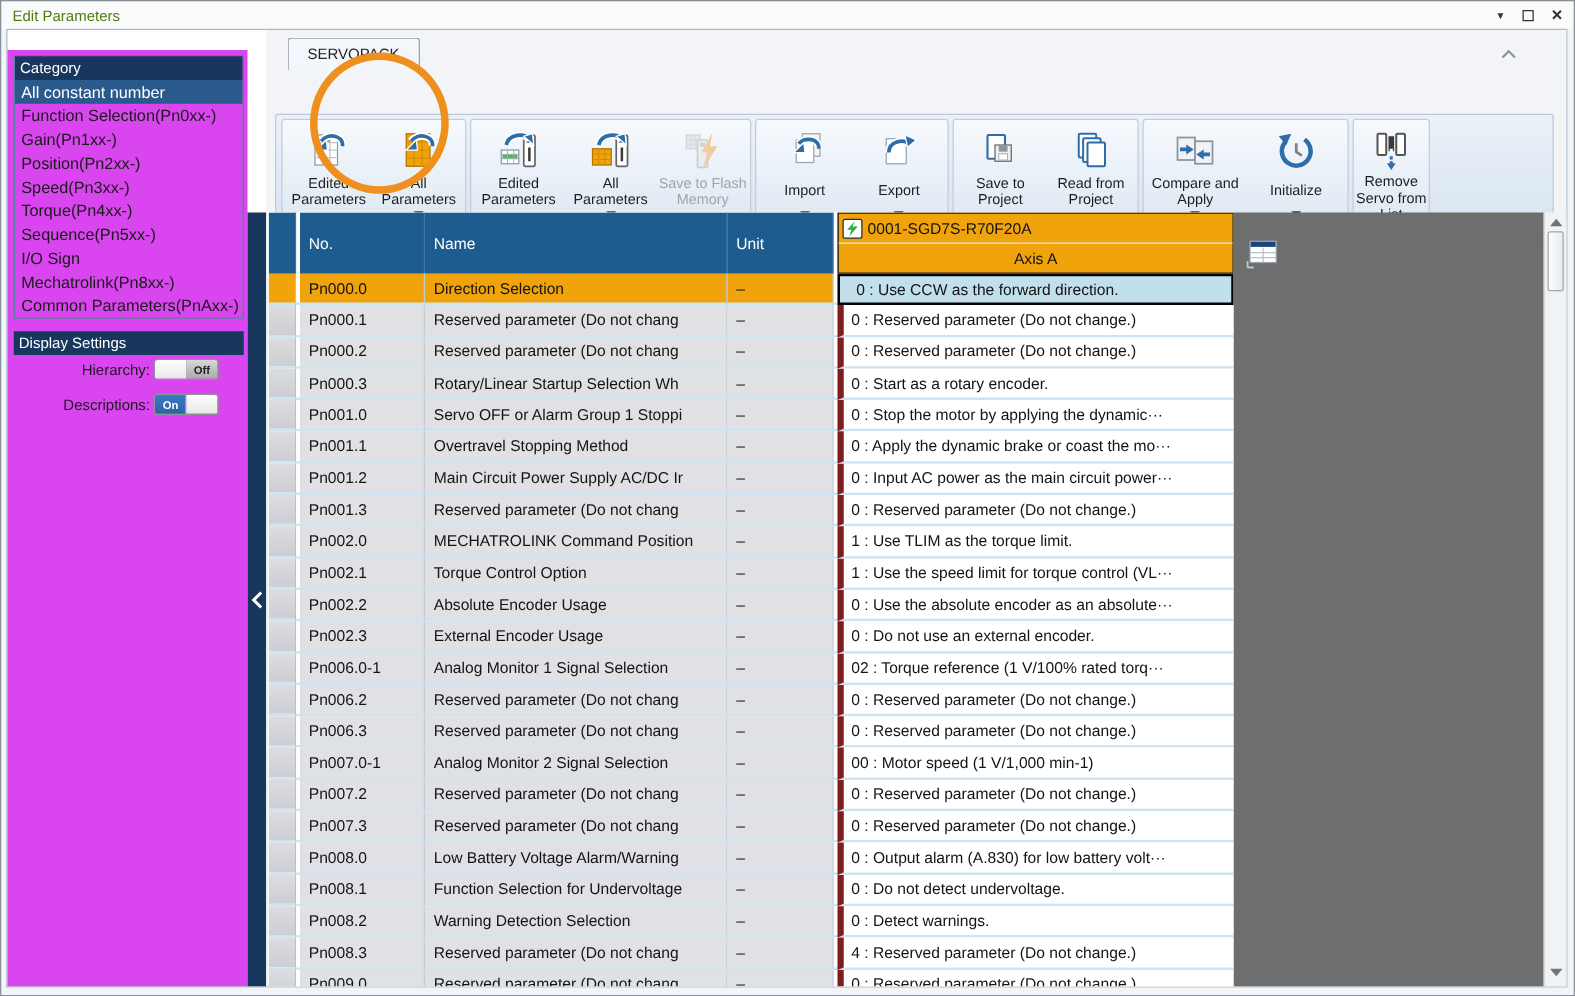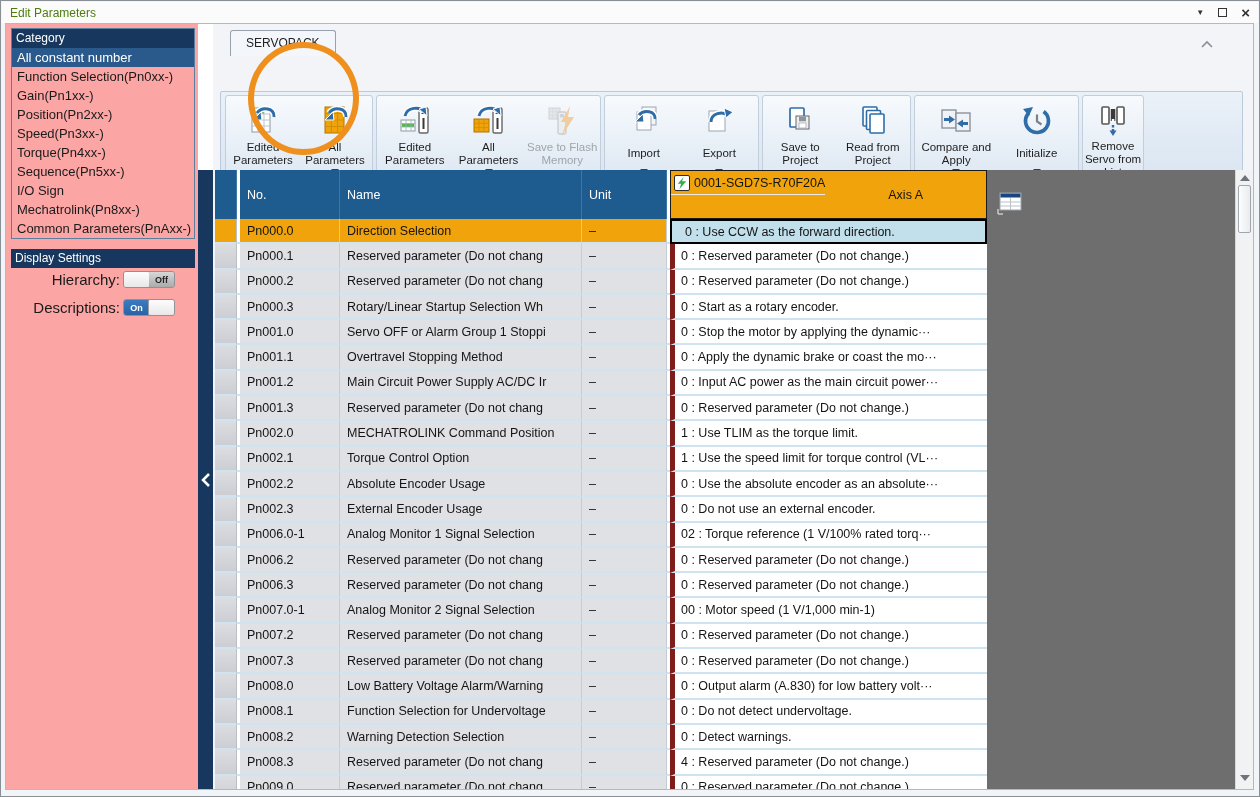"Category" .sidebar { background: #fca5a5 -> #d946ef; top: 0 -> 16px }
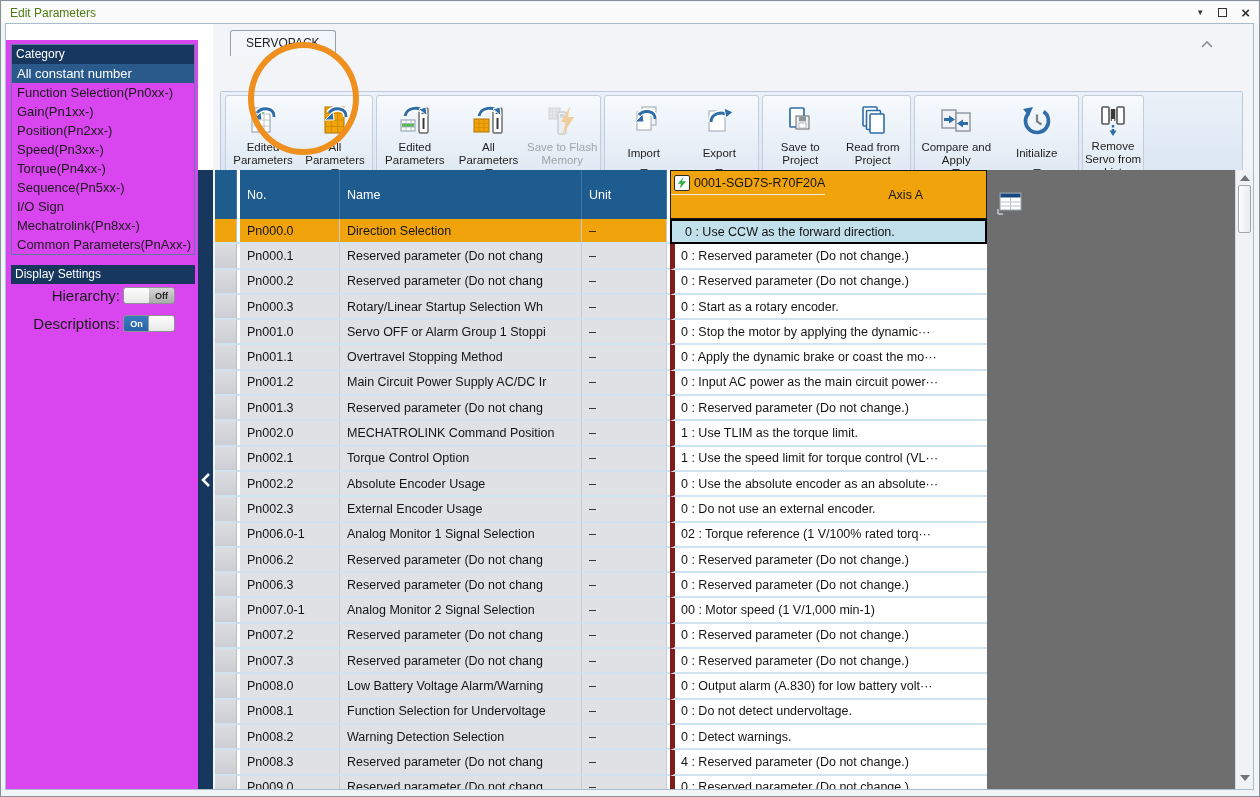"0001-SGD7S-R70F20A" .servo-h { flex-direction: row -> column }
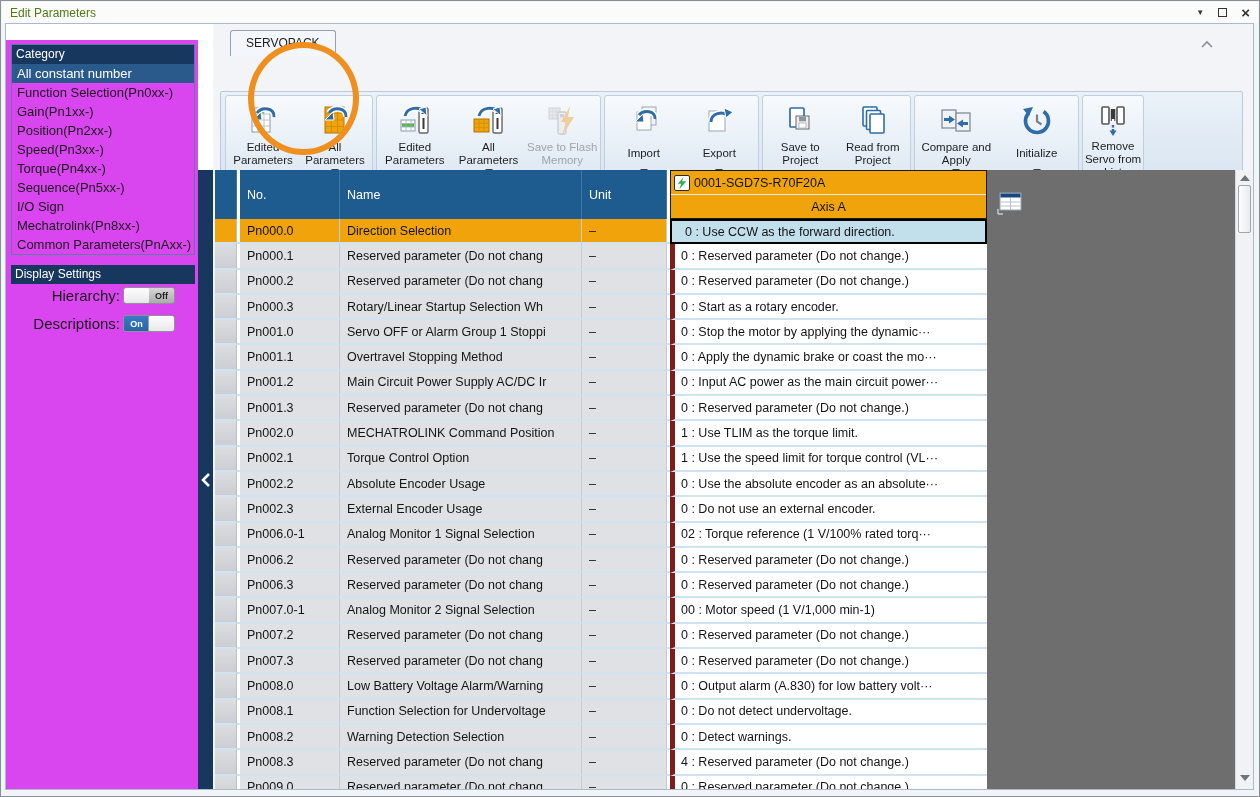"Hierarchy:" .toggle-row .tlabel { font-size: 15px -> 12px }
